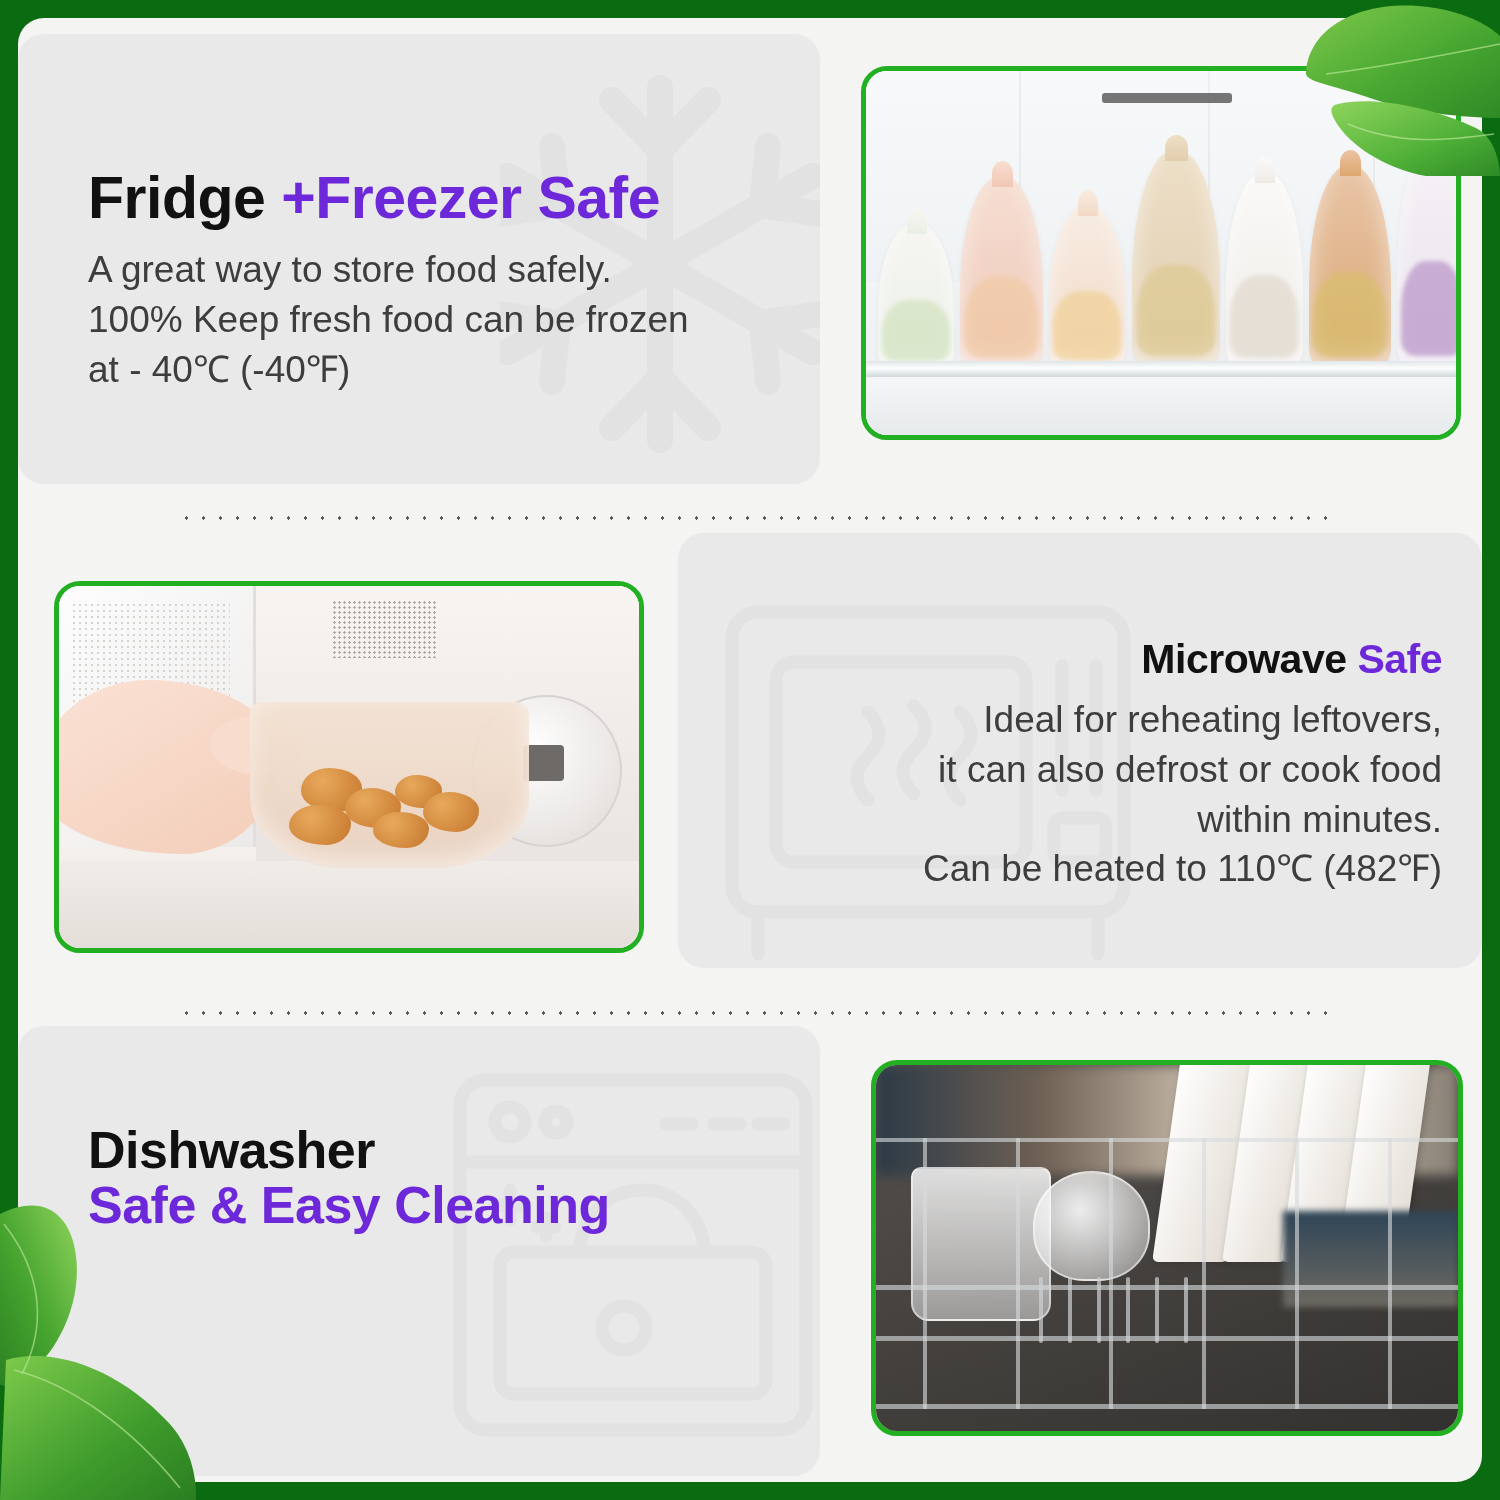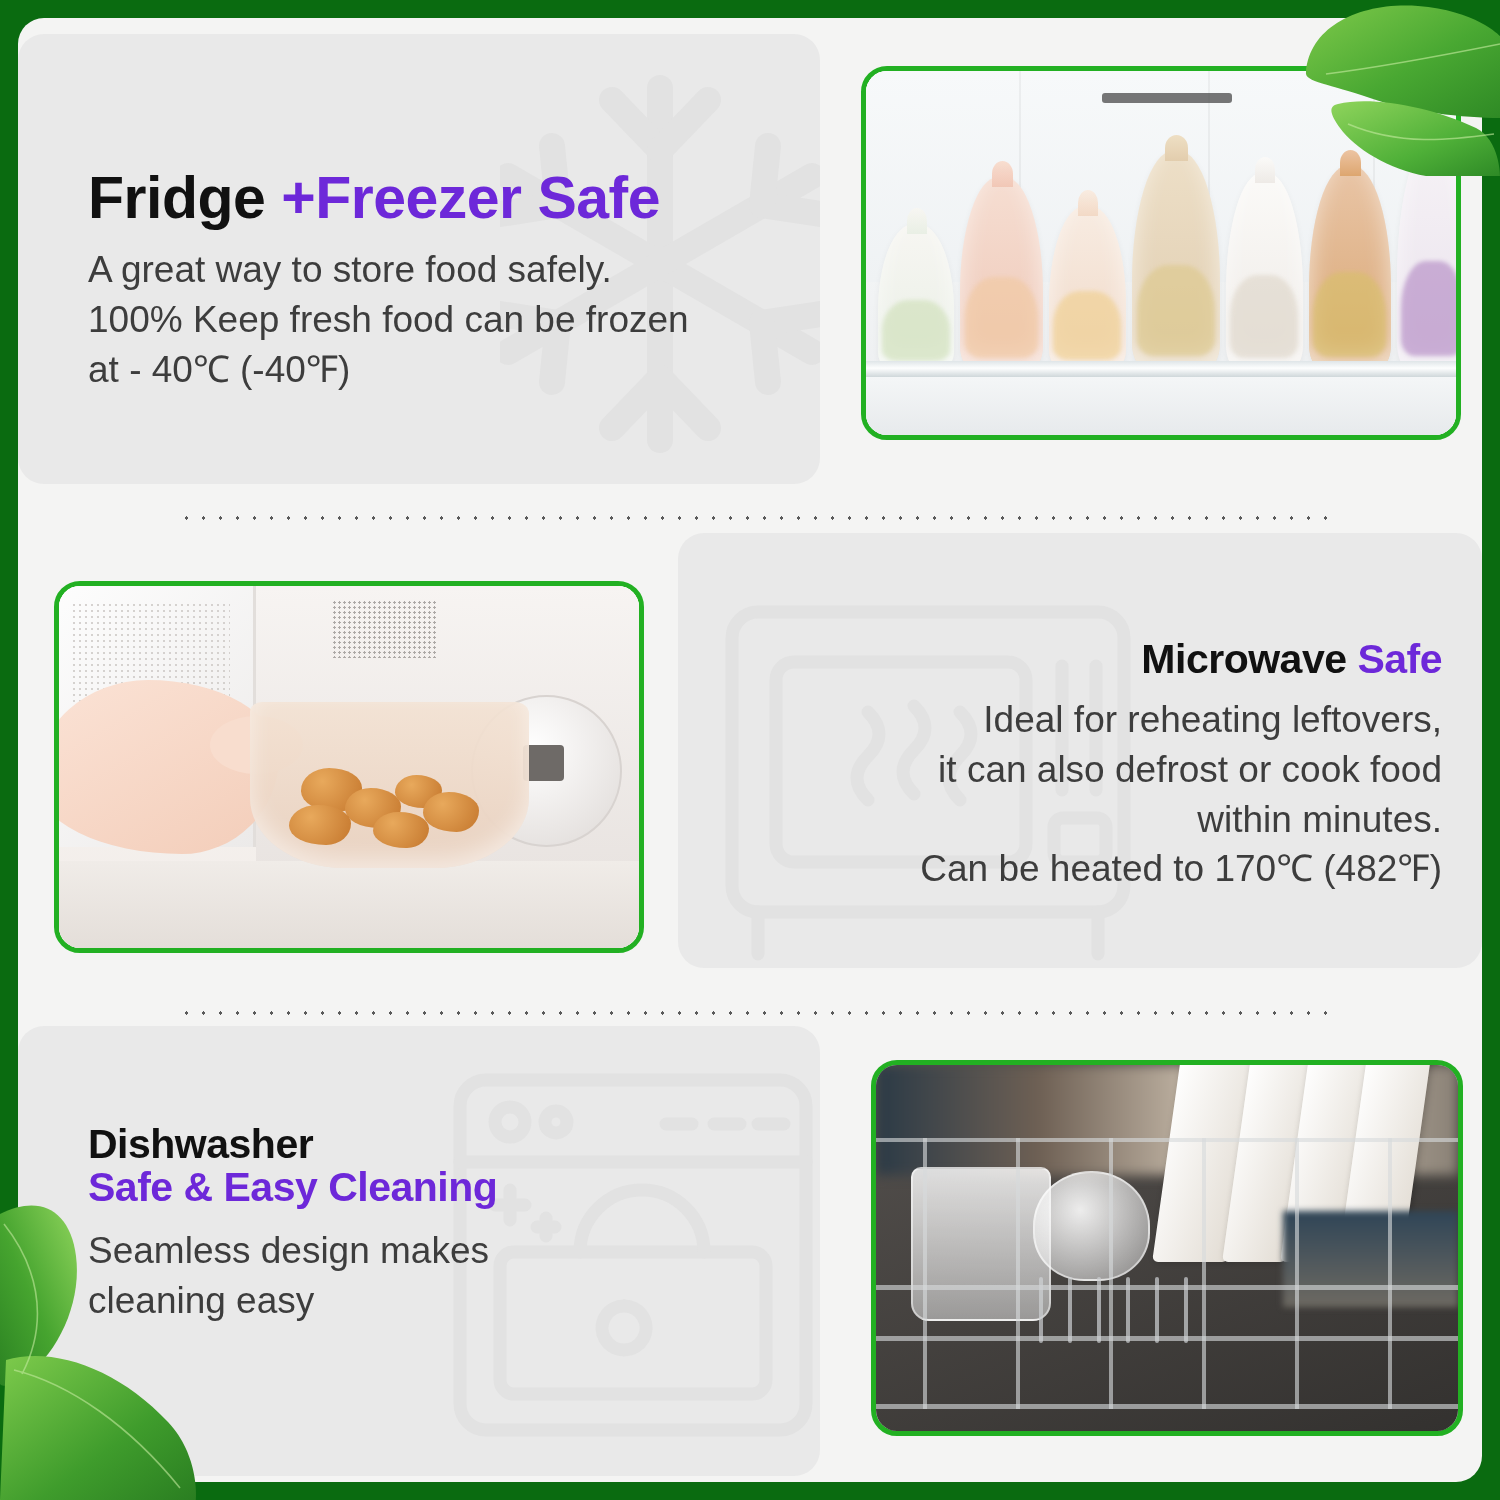"Can be heated to 170℃" div { text: 170 -> 110 }
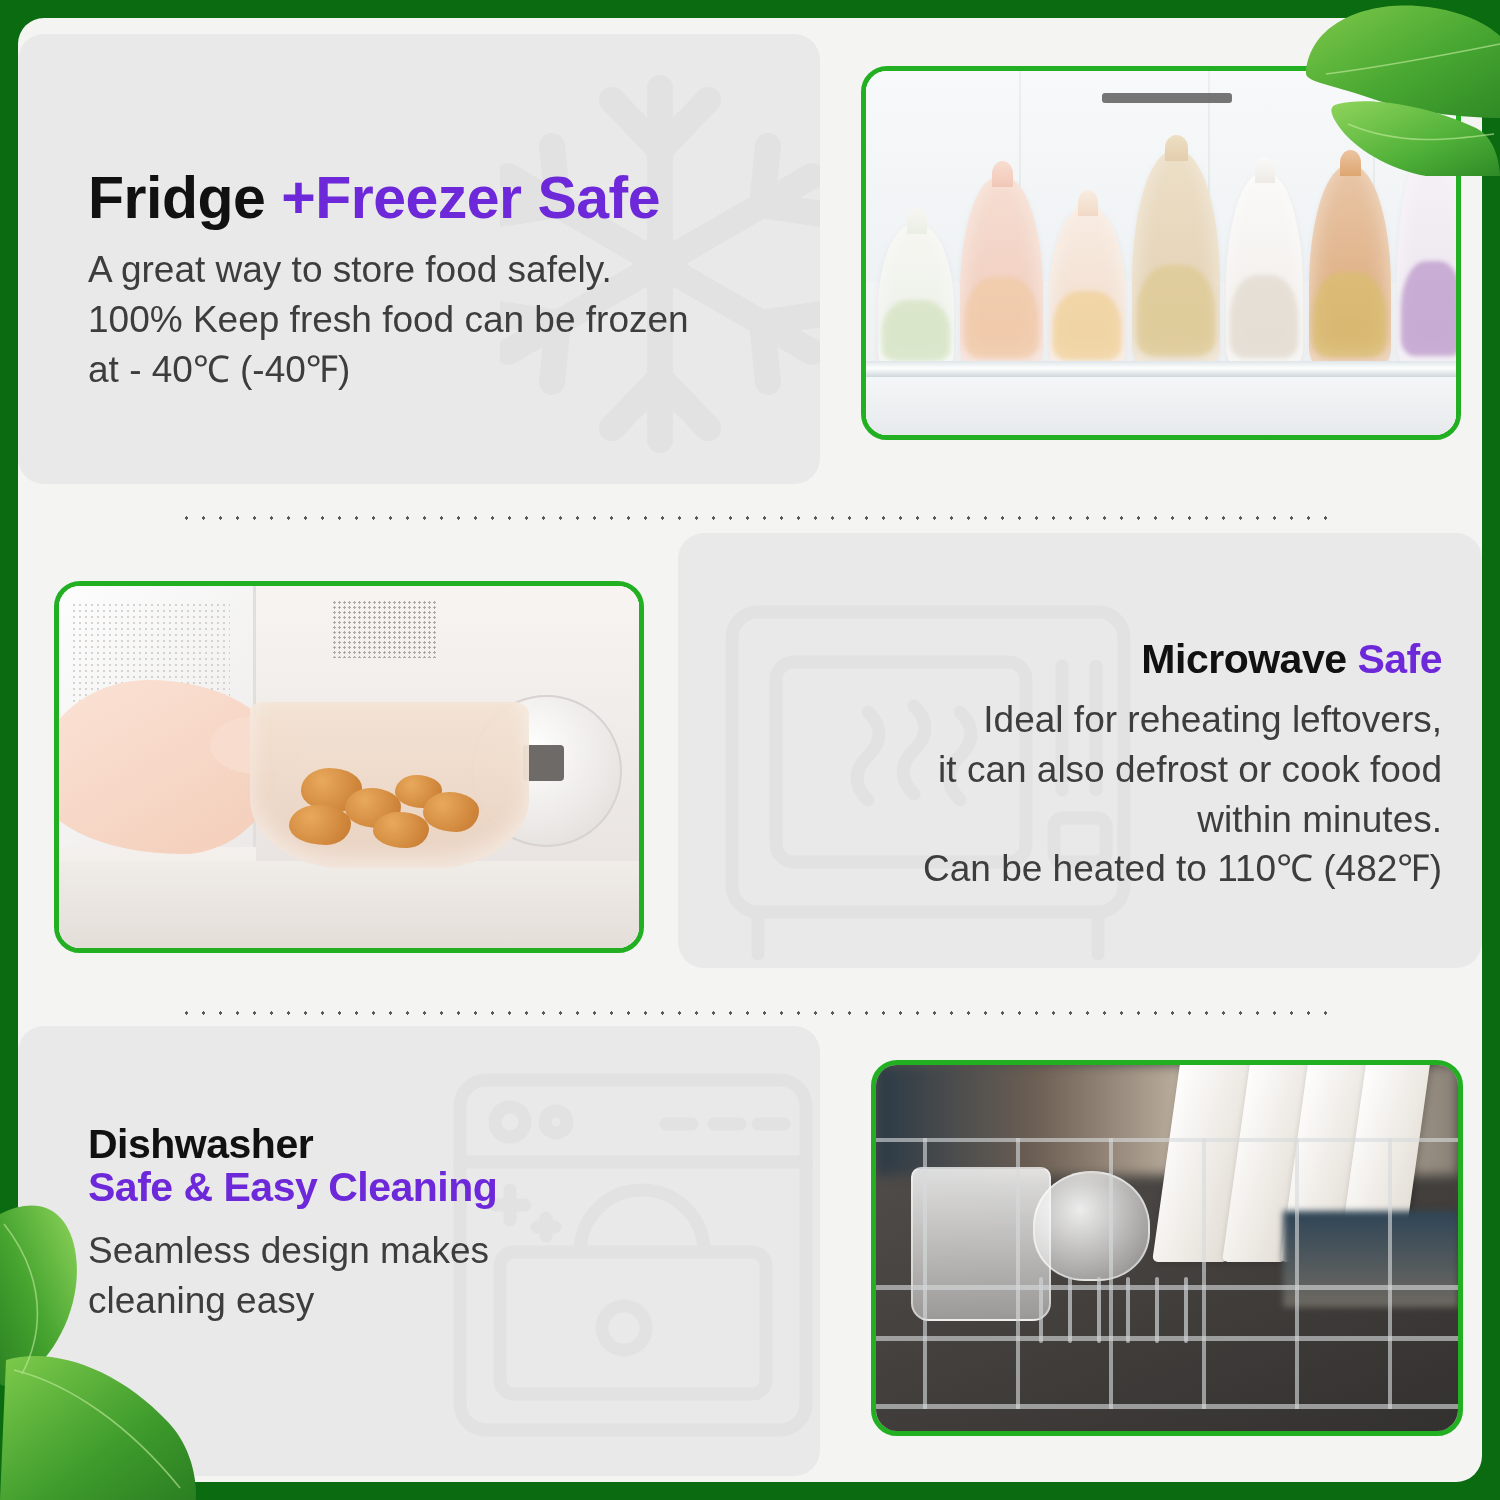"Dishwasher" #panel3-text .headline { font-size: 41px -> 52px }
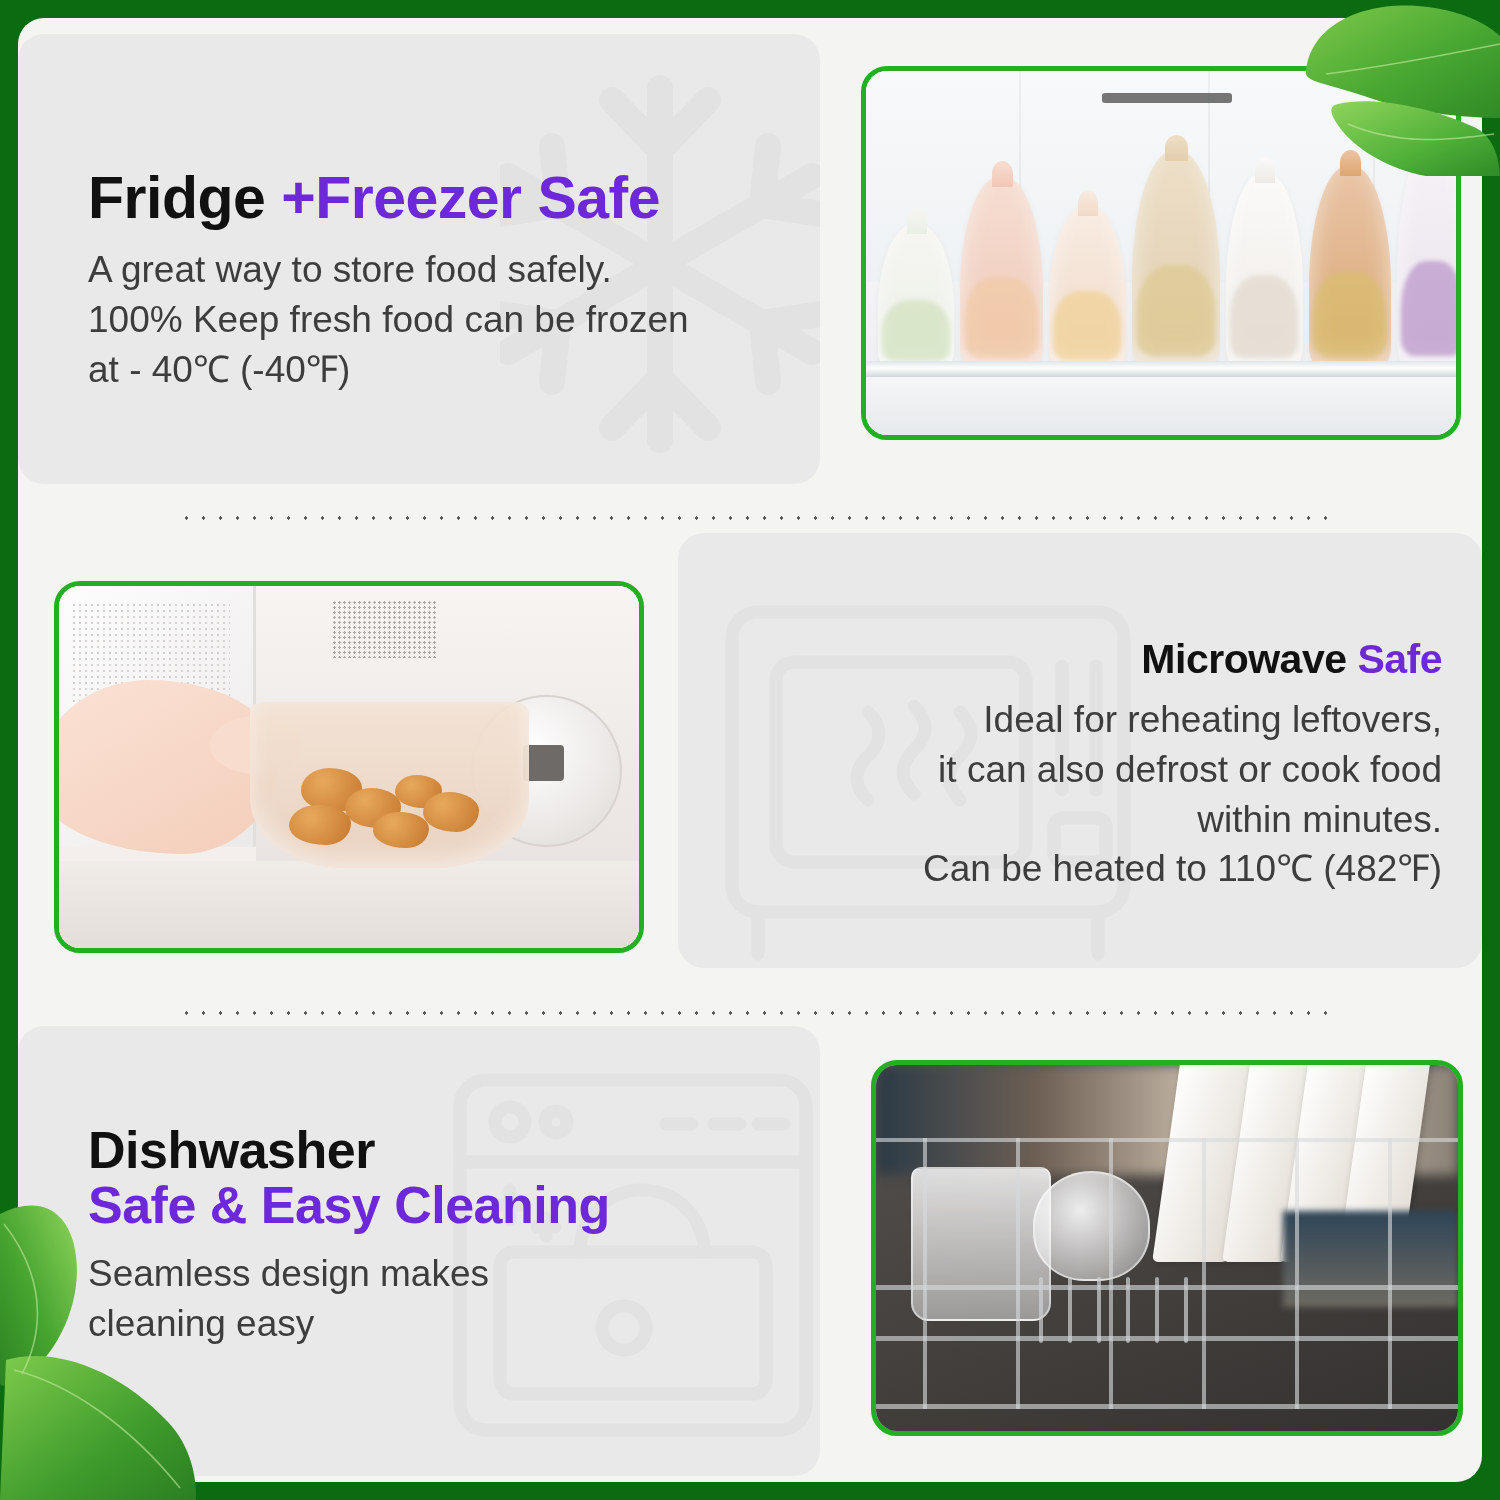"Seamless design makes" div.body-text { html: <div> <div>Seamless design makes</div> <div>cleaning easy</div> </div> -> none }
